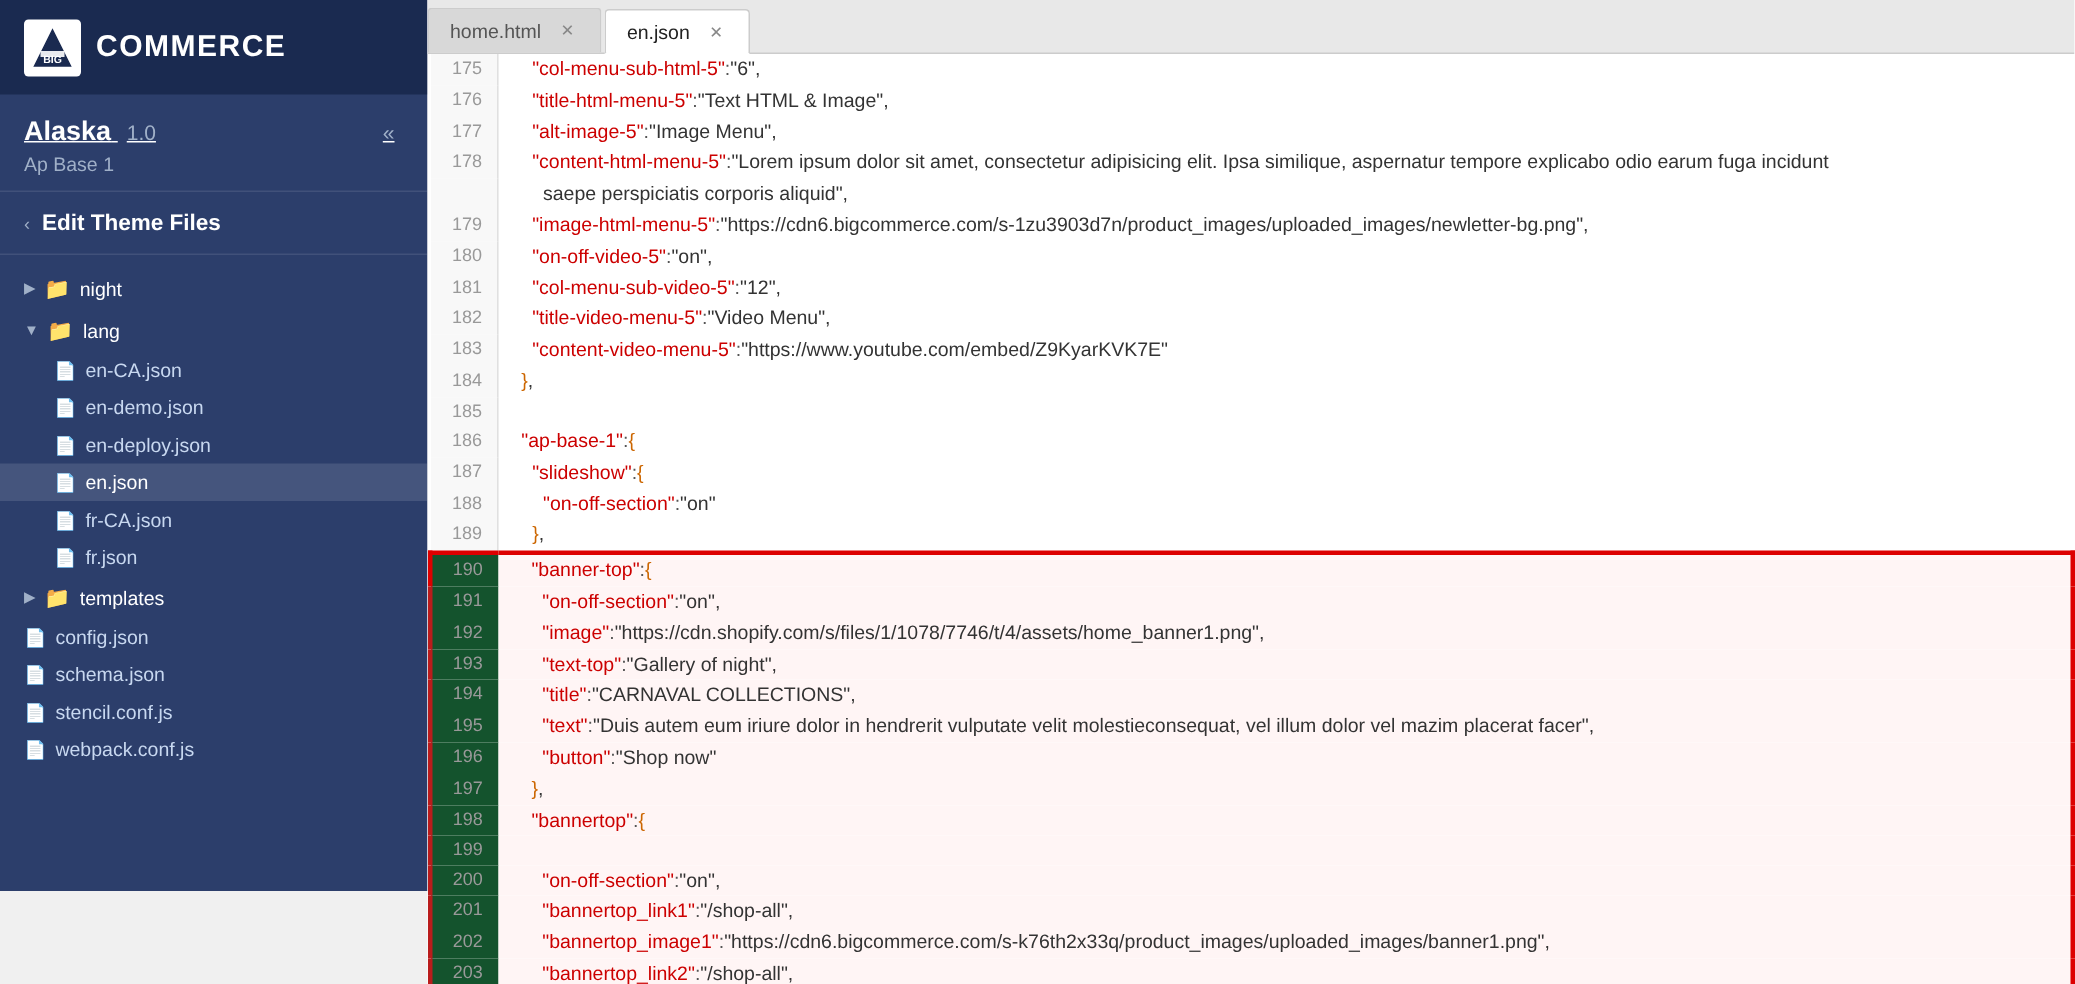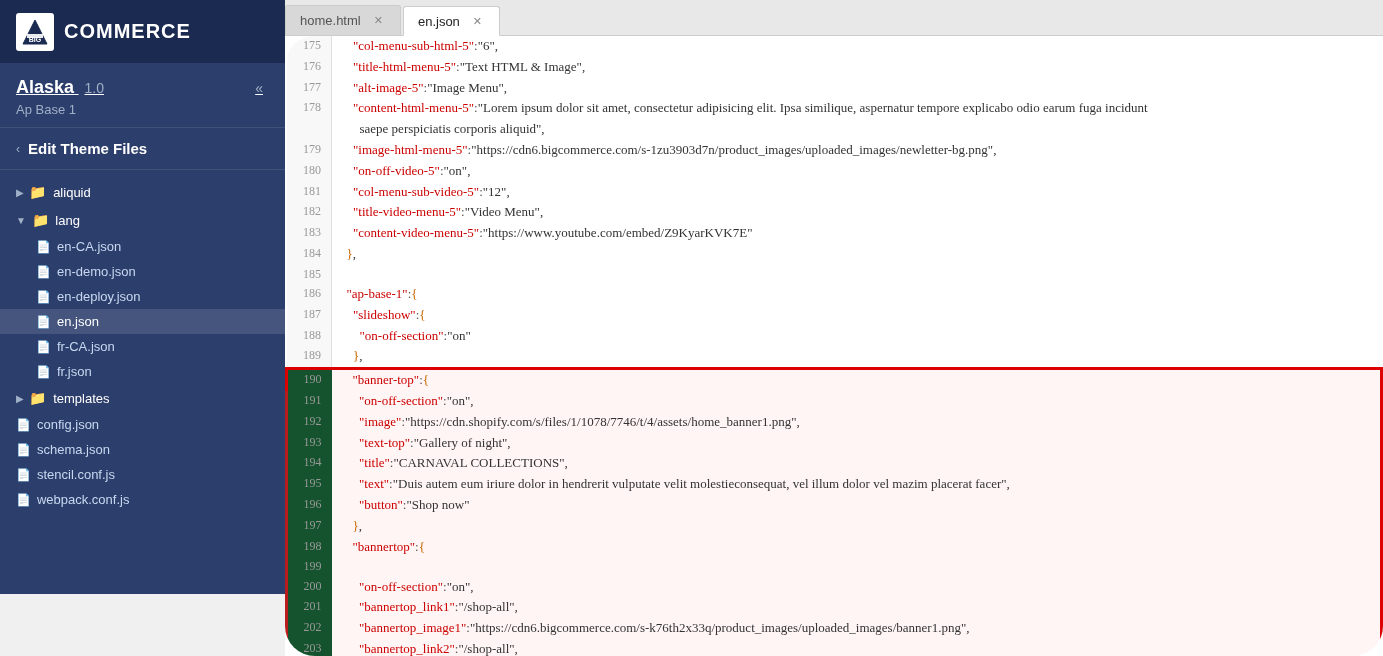"175" #code-area { border-radius: 30px -> none; font-family: Liberation Serif, serif -> Liberation Sans, sans-serif }
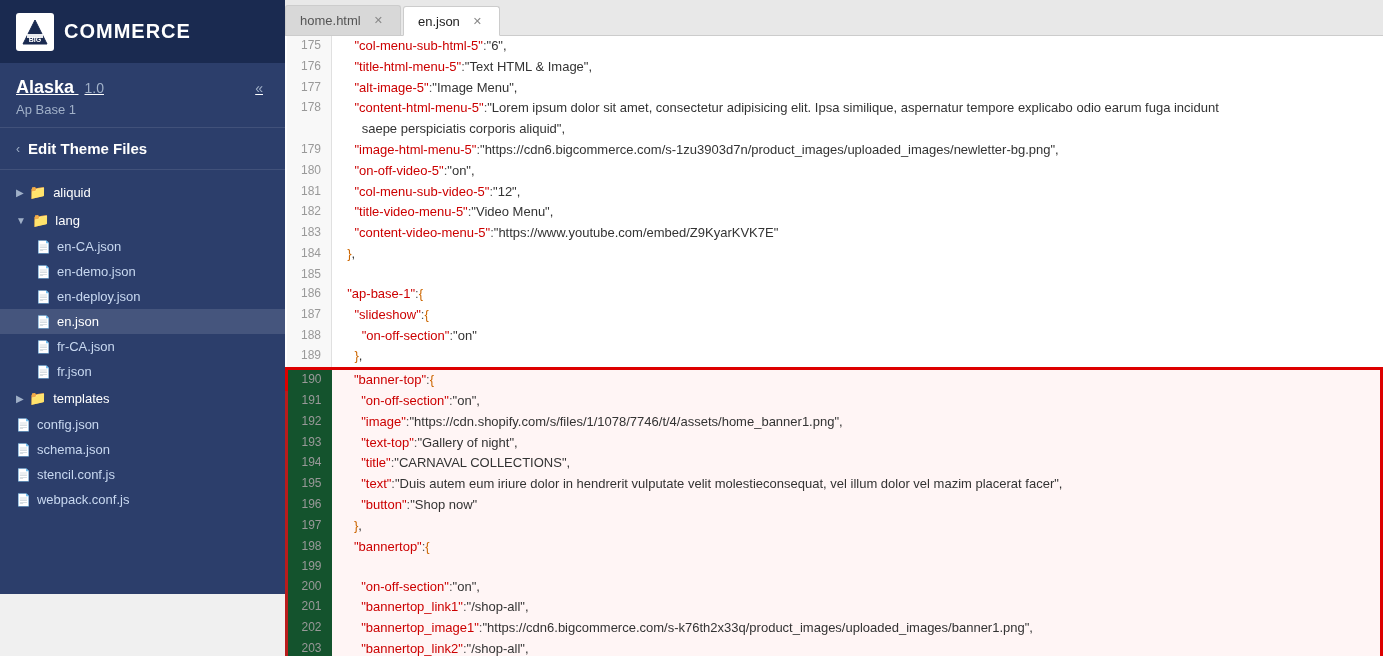"aliquid" span { text: aliquid -> night }
